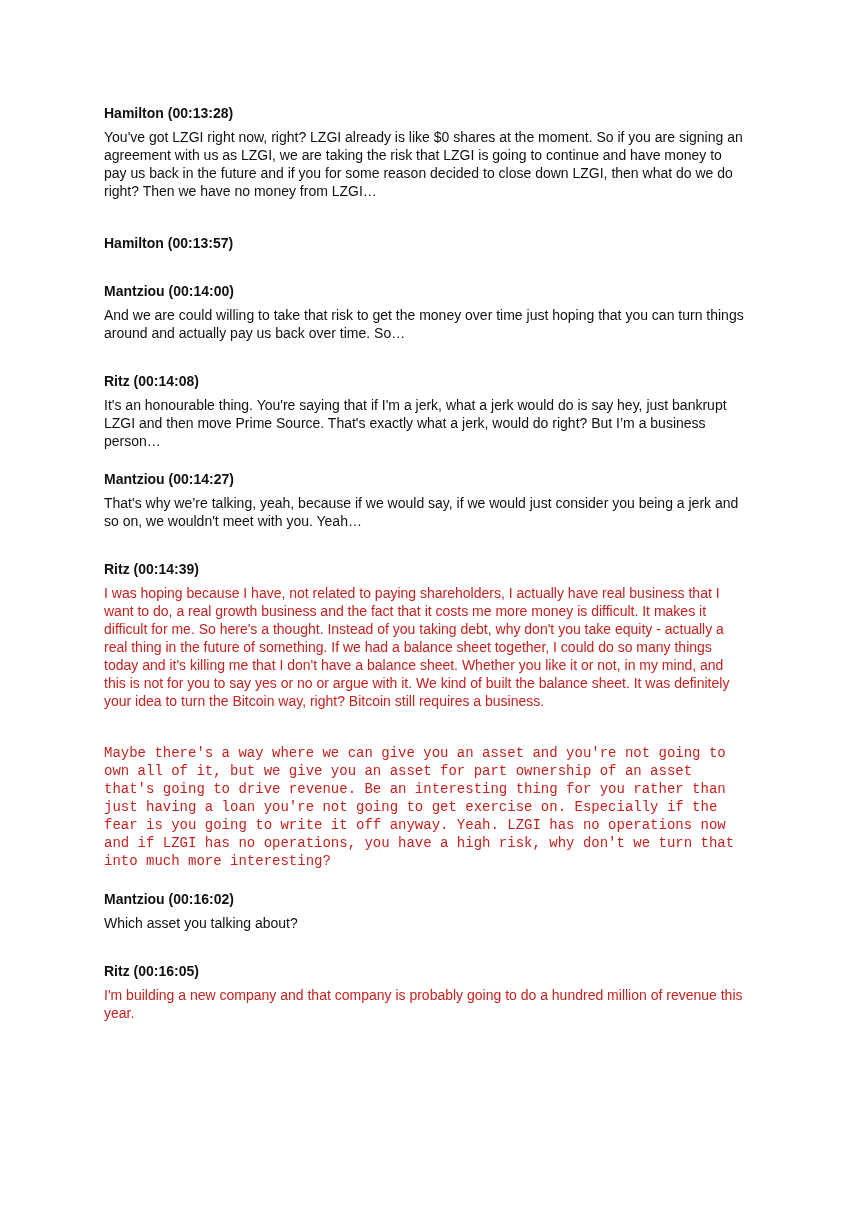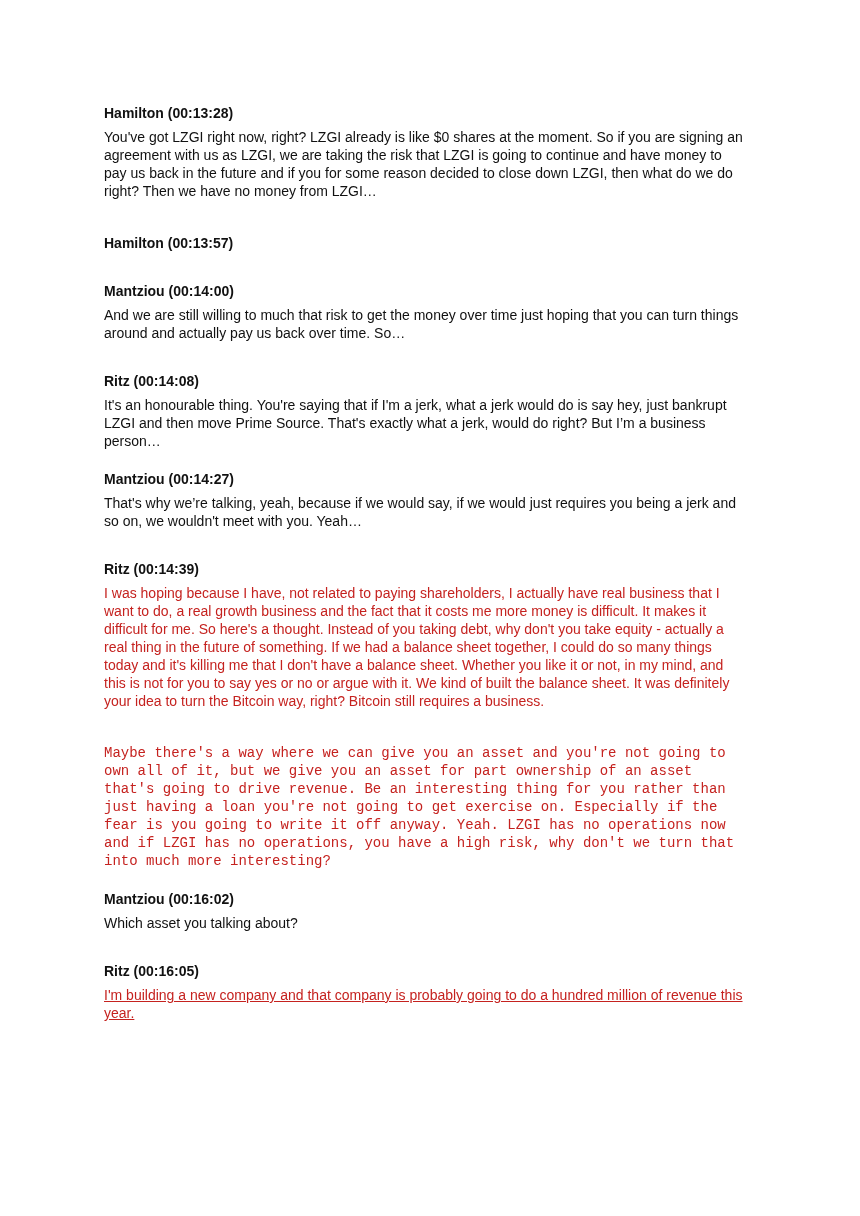"And we are still willing" p.para { text: still willing to much -> could willing to take }
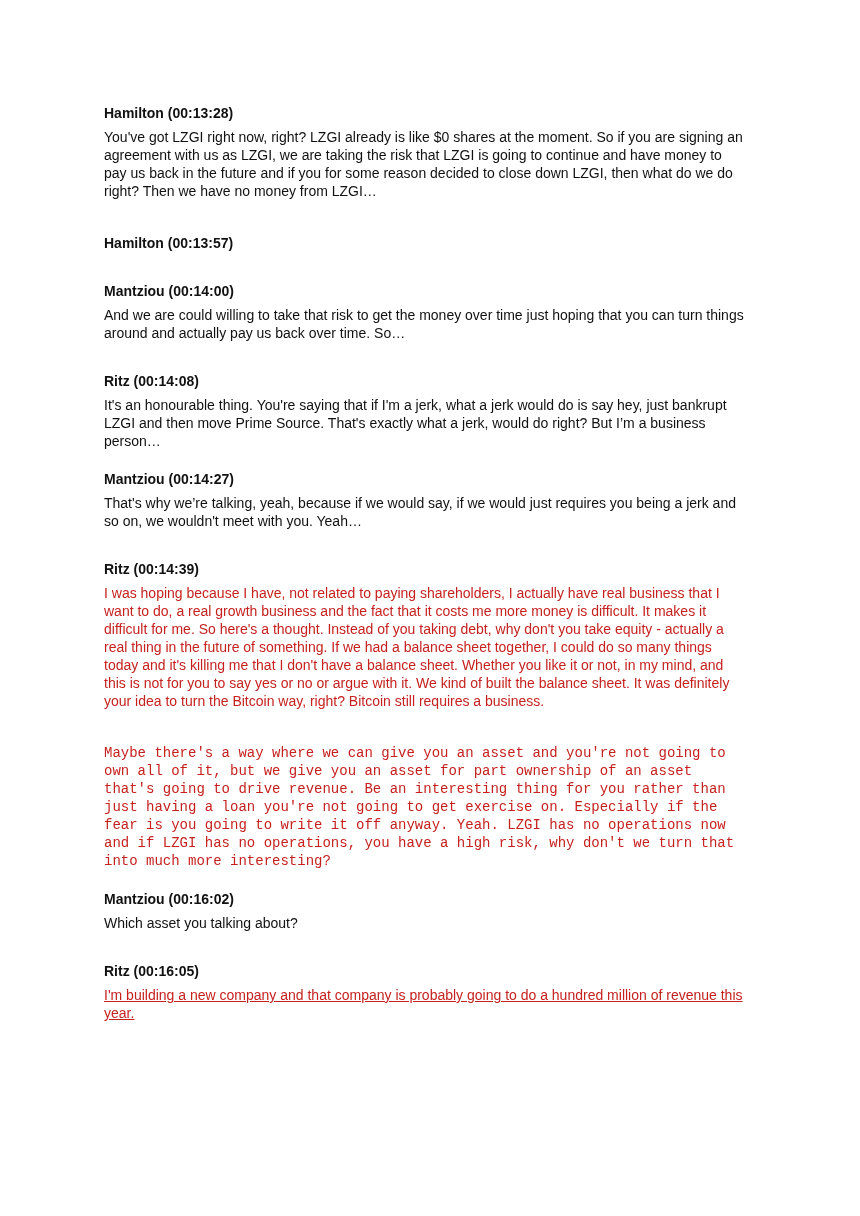"That's why we’re talking, yeah," p.para { text: requires -> consider }
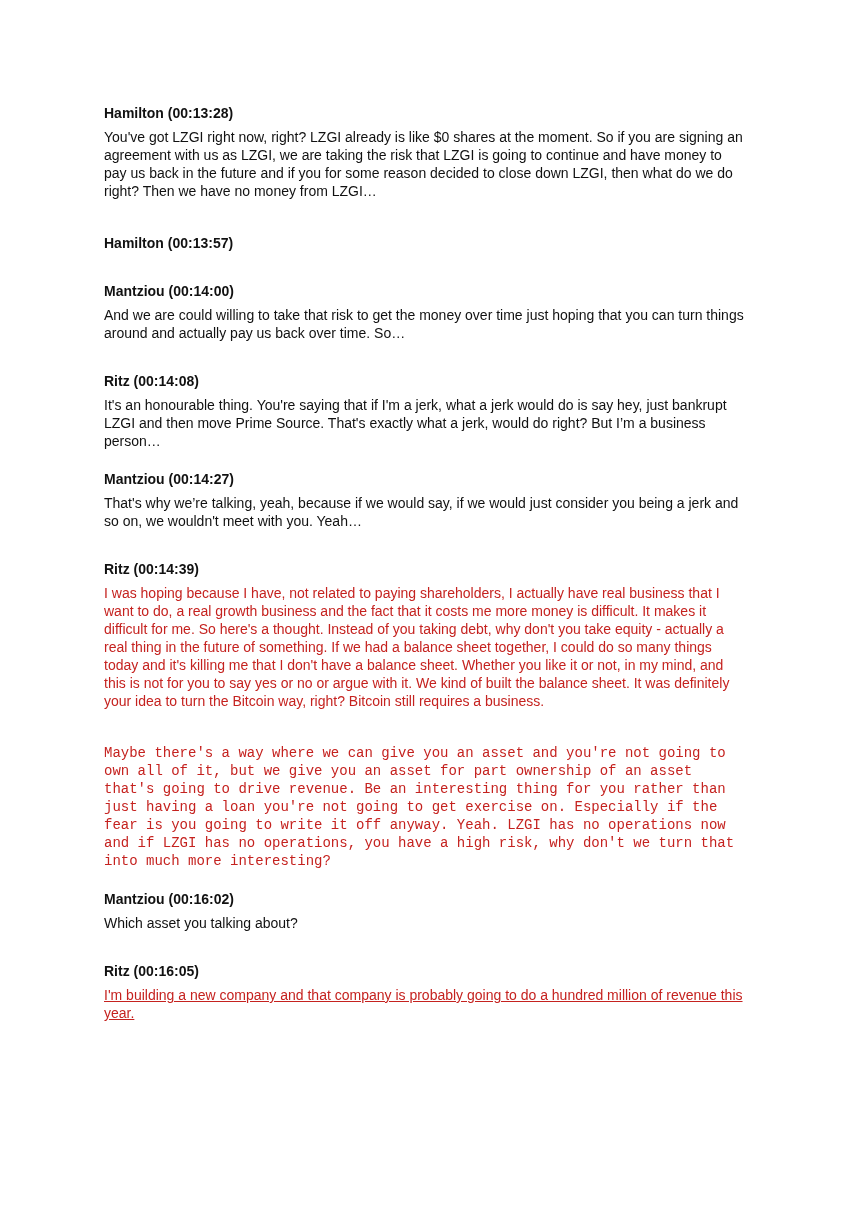"I'm building a new company" .underline { text-decoration: underline -> none }
